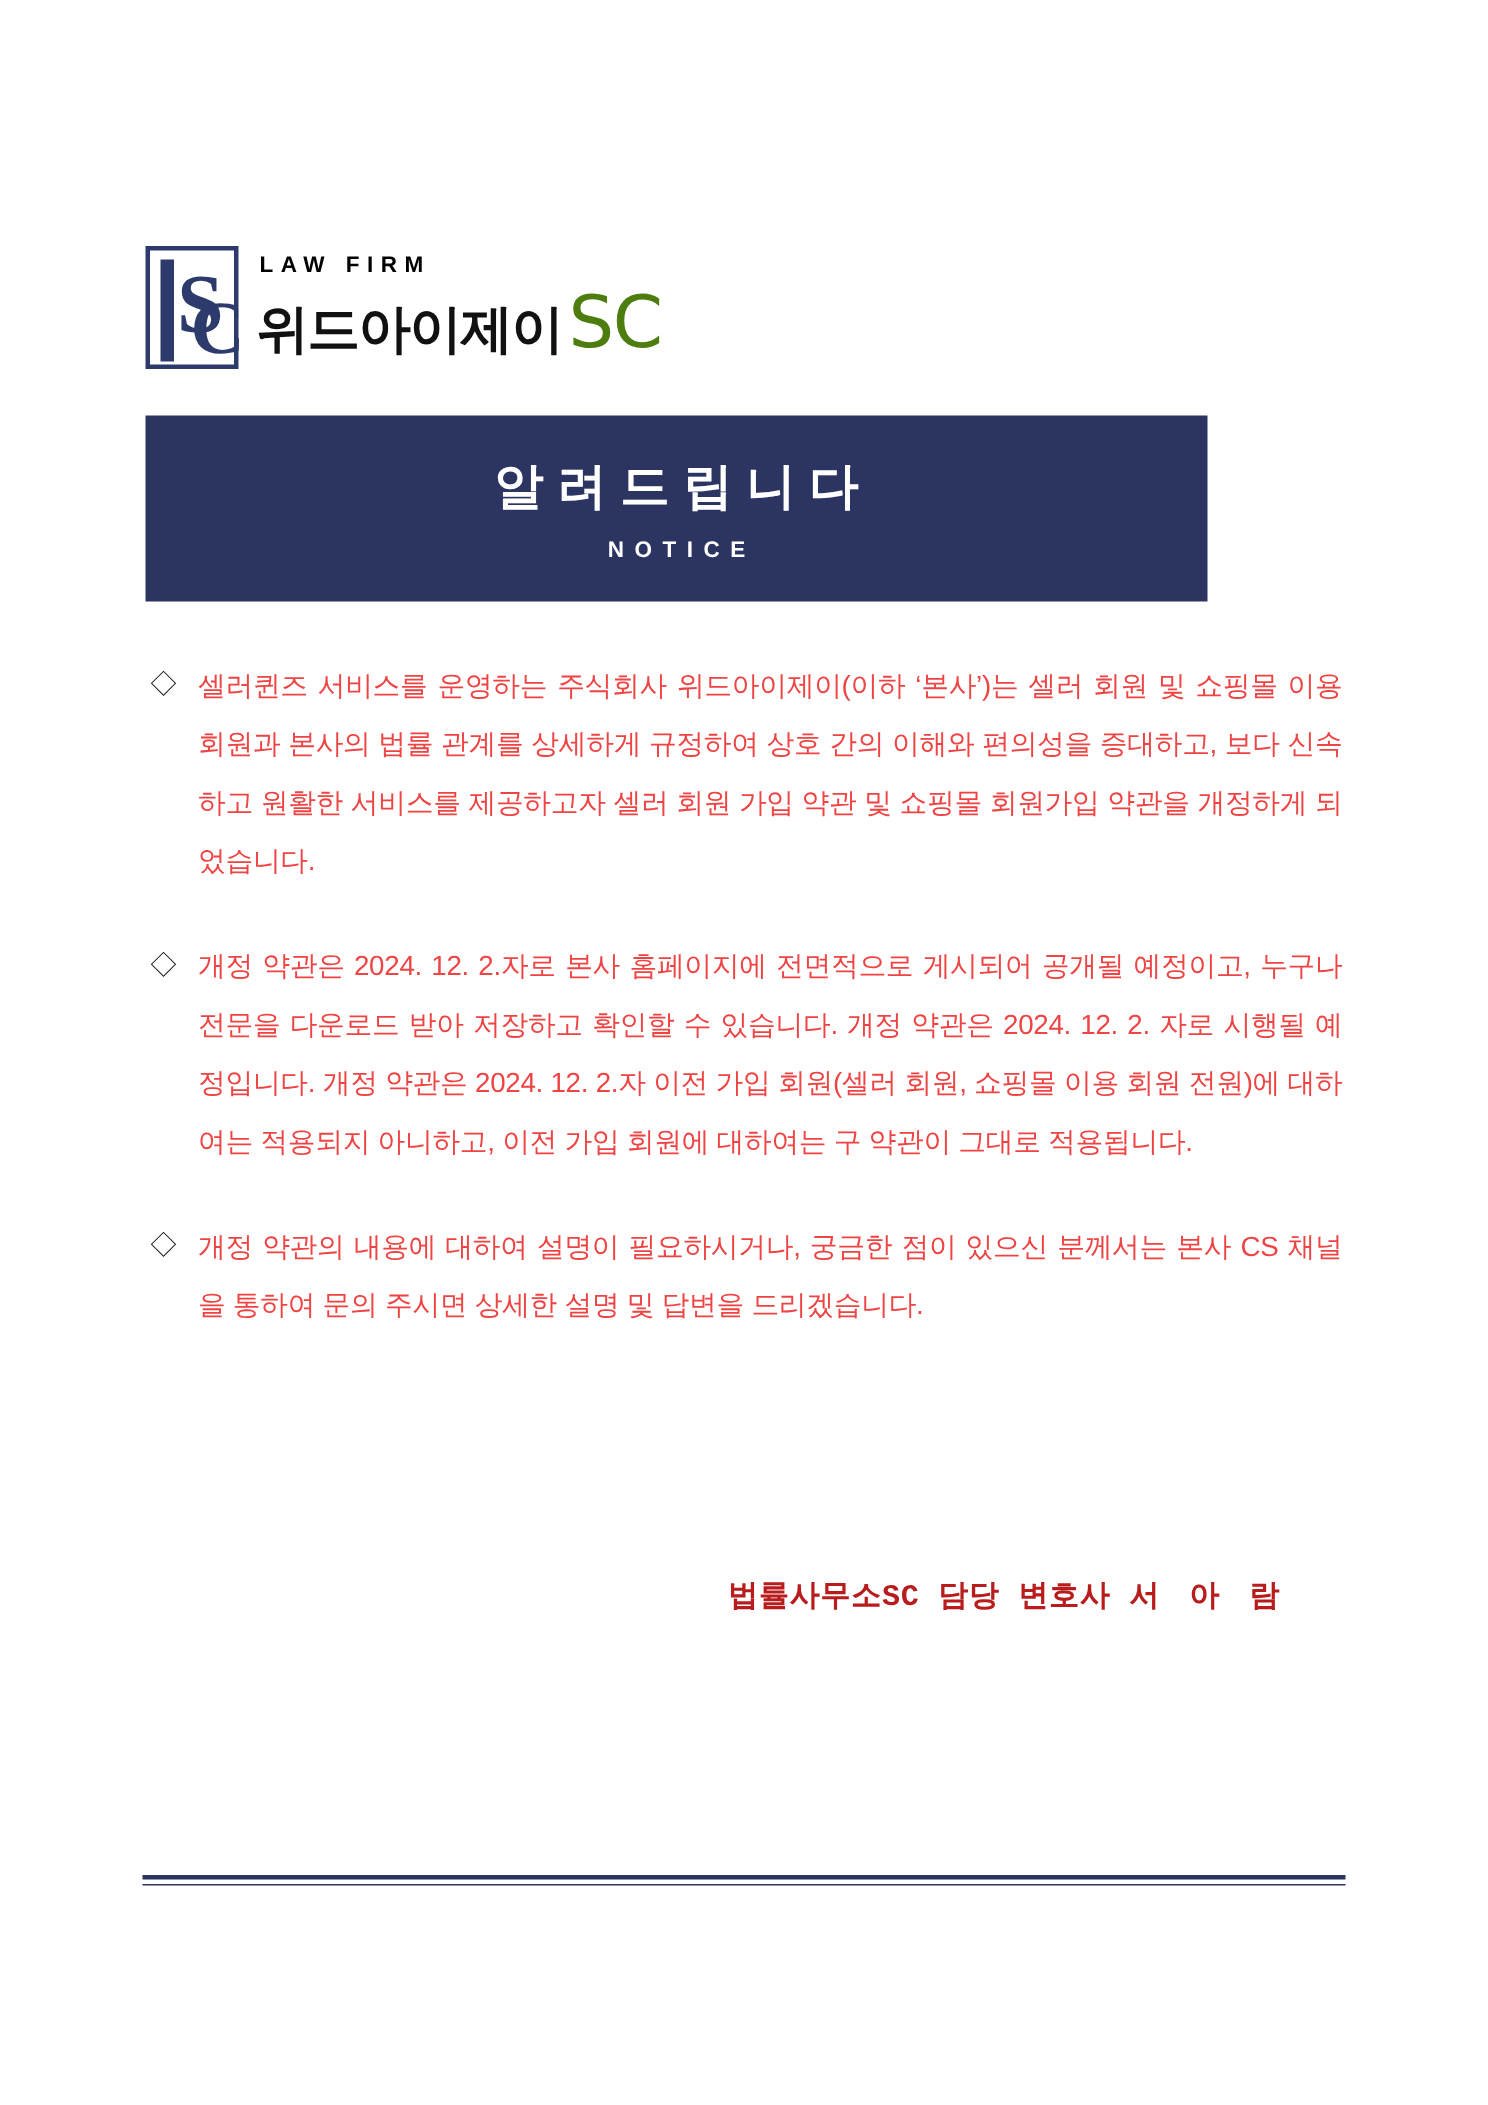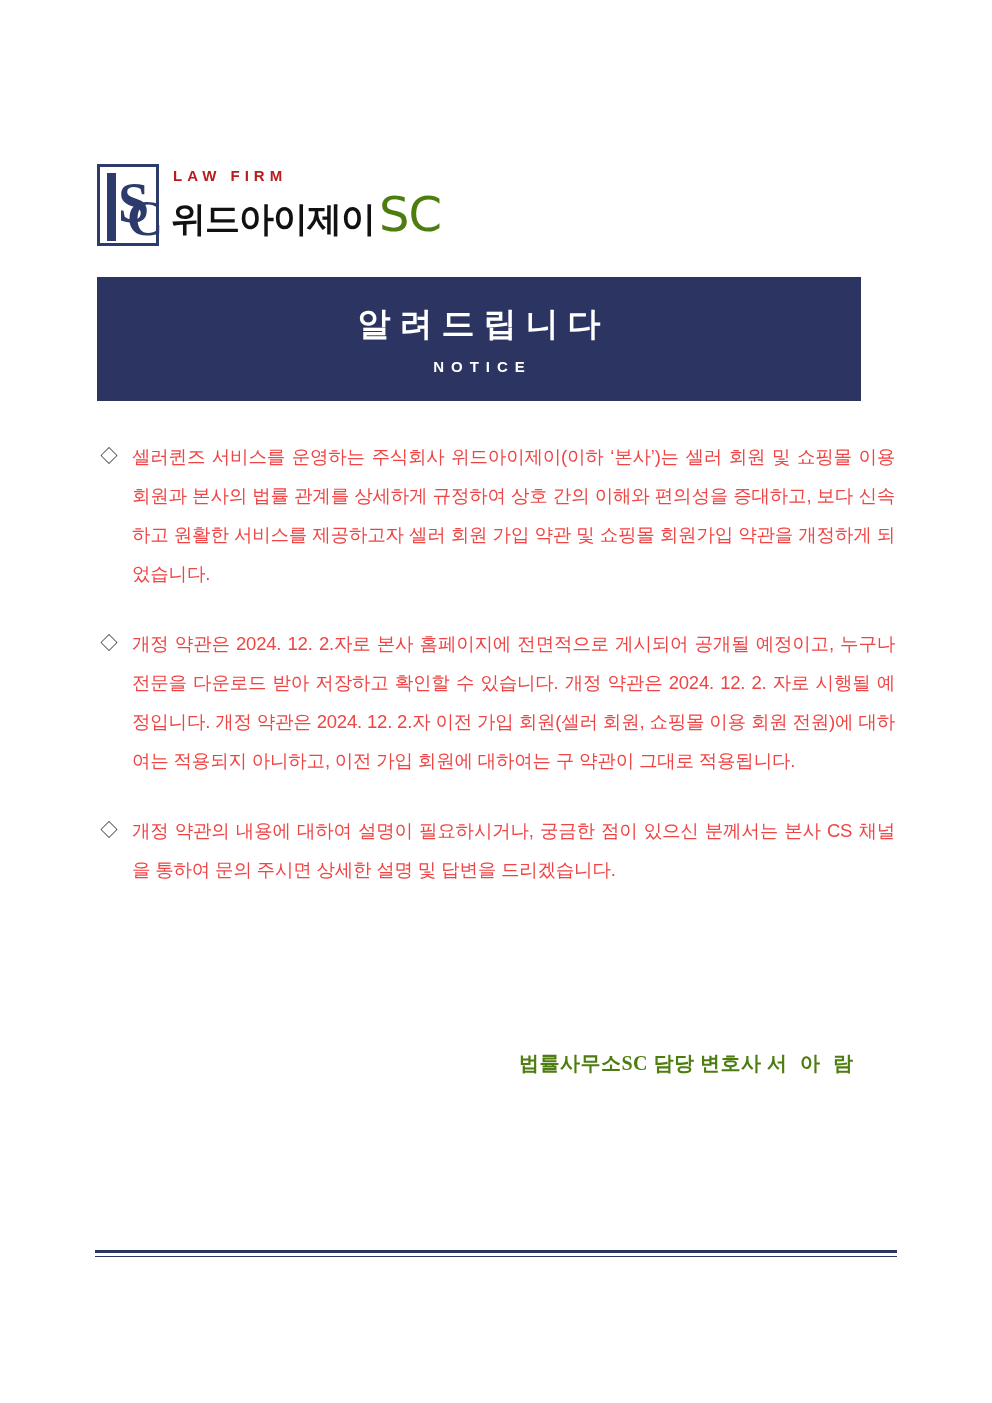"LAW FIRM" .logo-firm-en { color: #b91c1c -> #000000 }
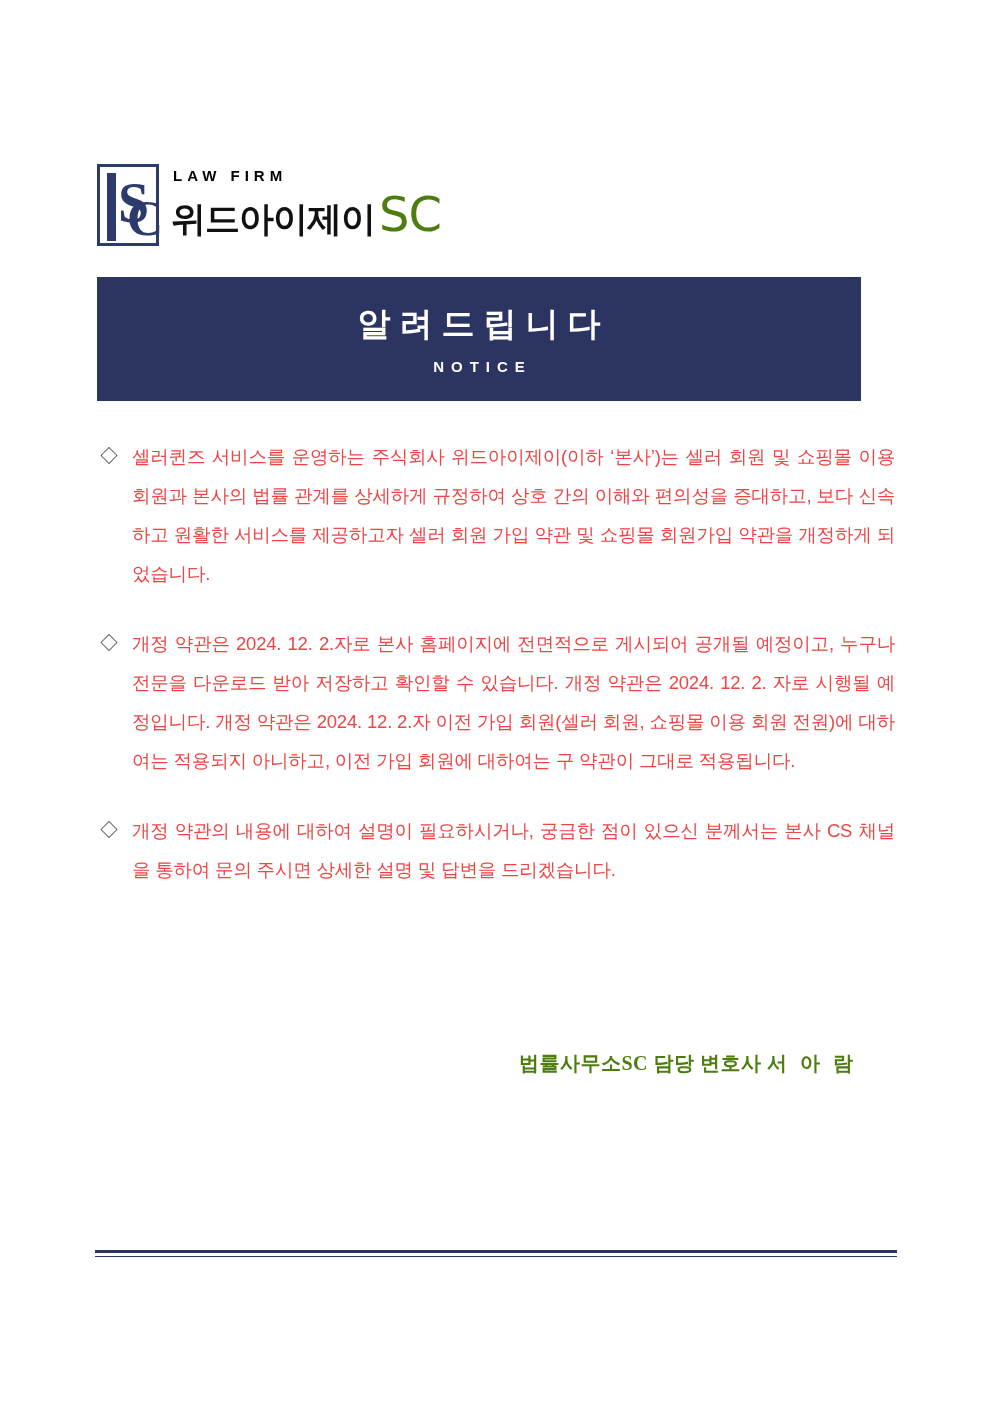"알려드립니다" .banner { width: 764px -> 708px }
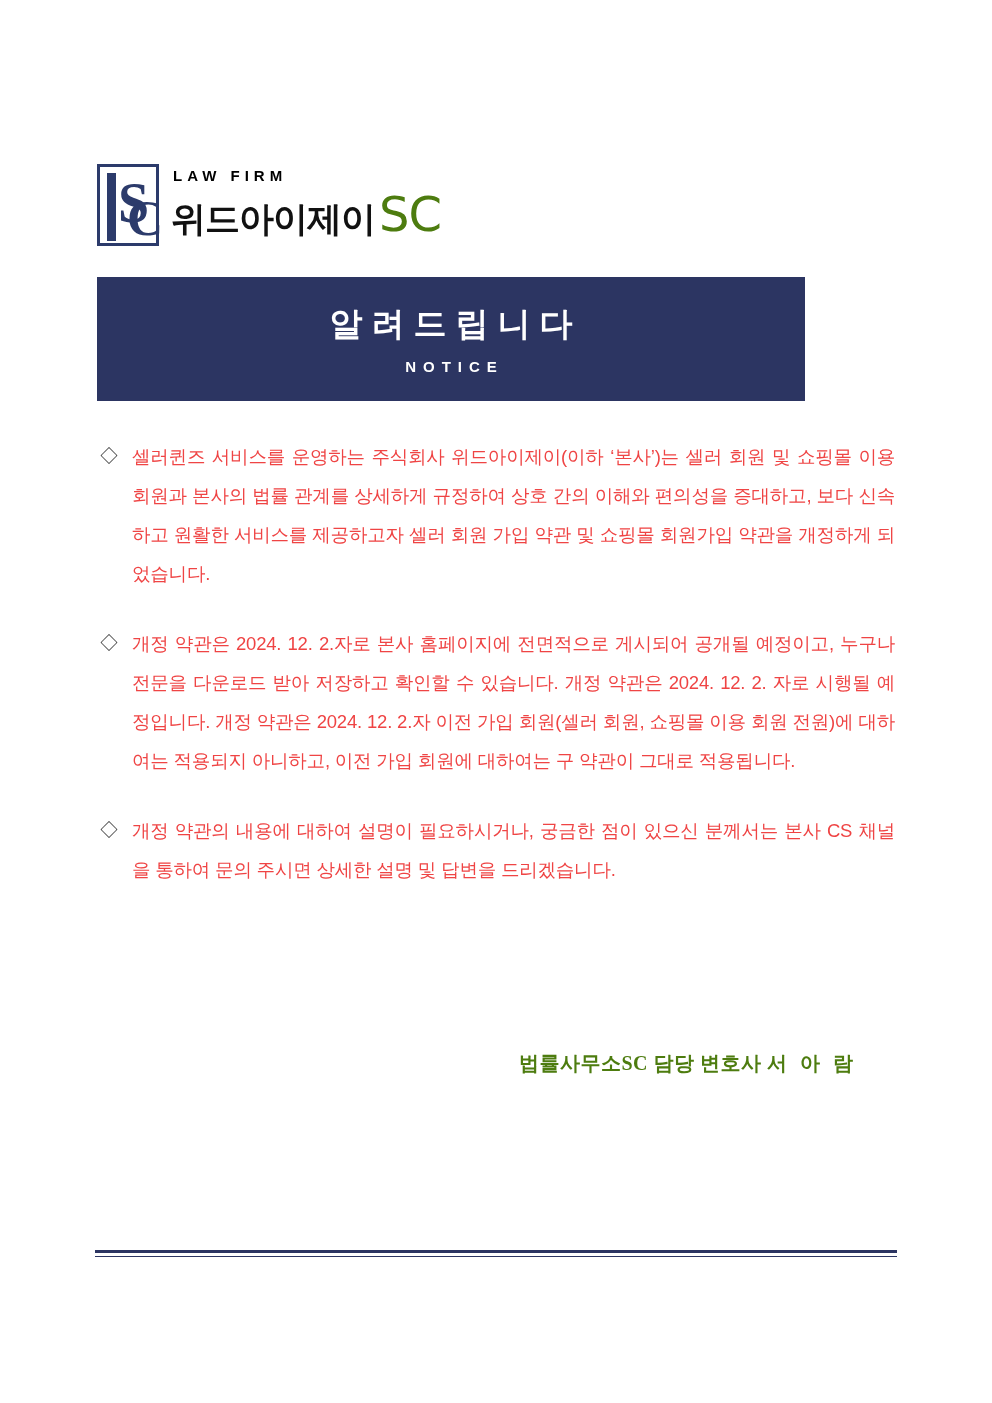"법률사무소SC 담당 변호사 서 아" .signature { color: #4d7c0f -> #b91c1c; font-family: Liberation Serif, serif -> Liberation Mono, monospace }
